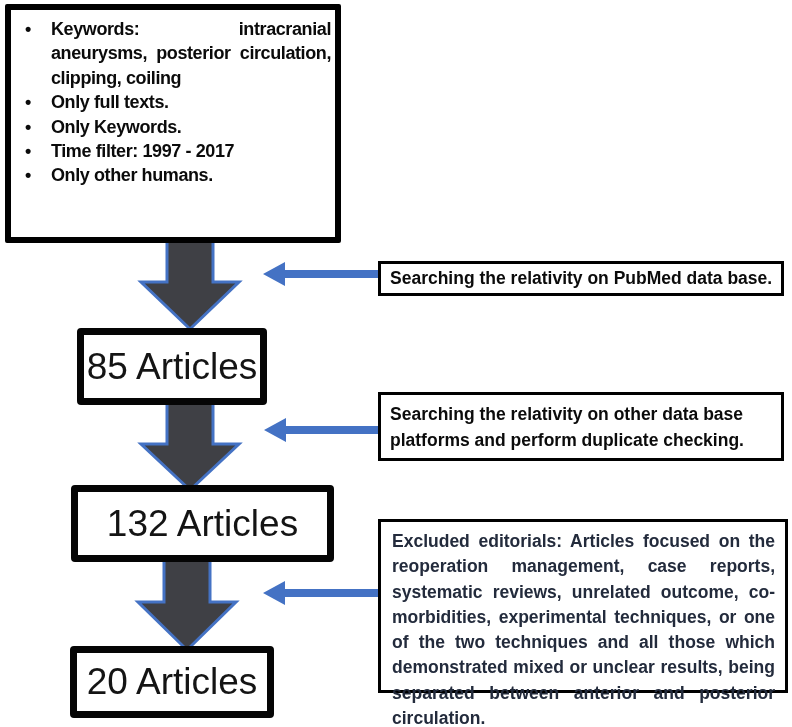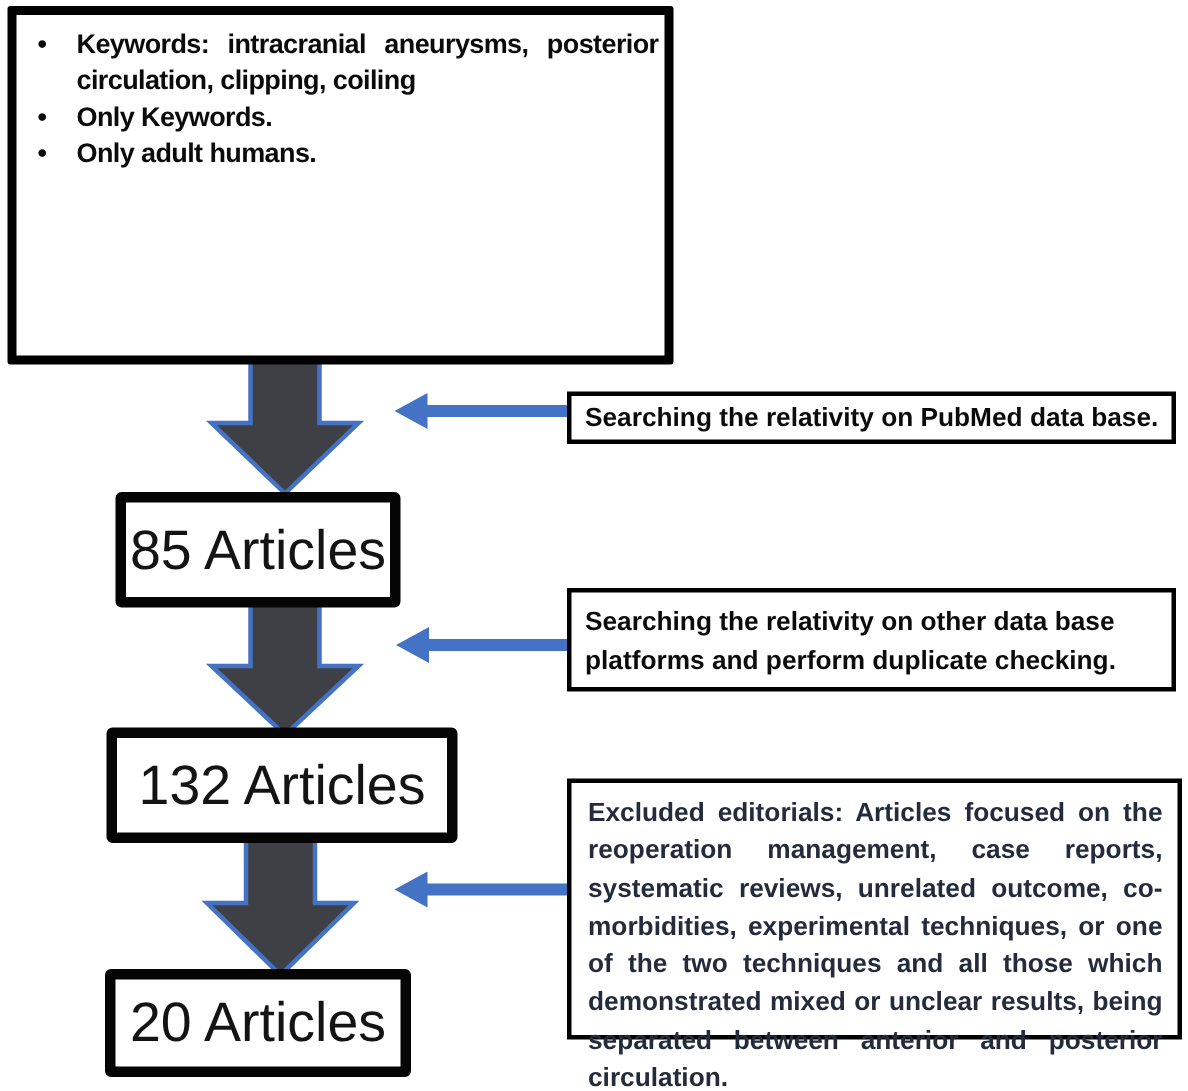"Keywords: intracranial aneurysms," .criteria { width: 444px -> 336px }
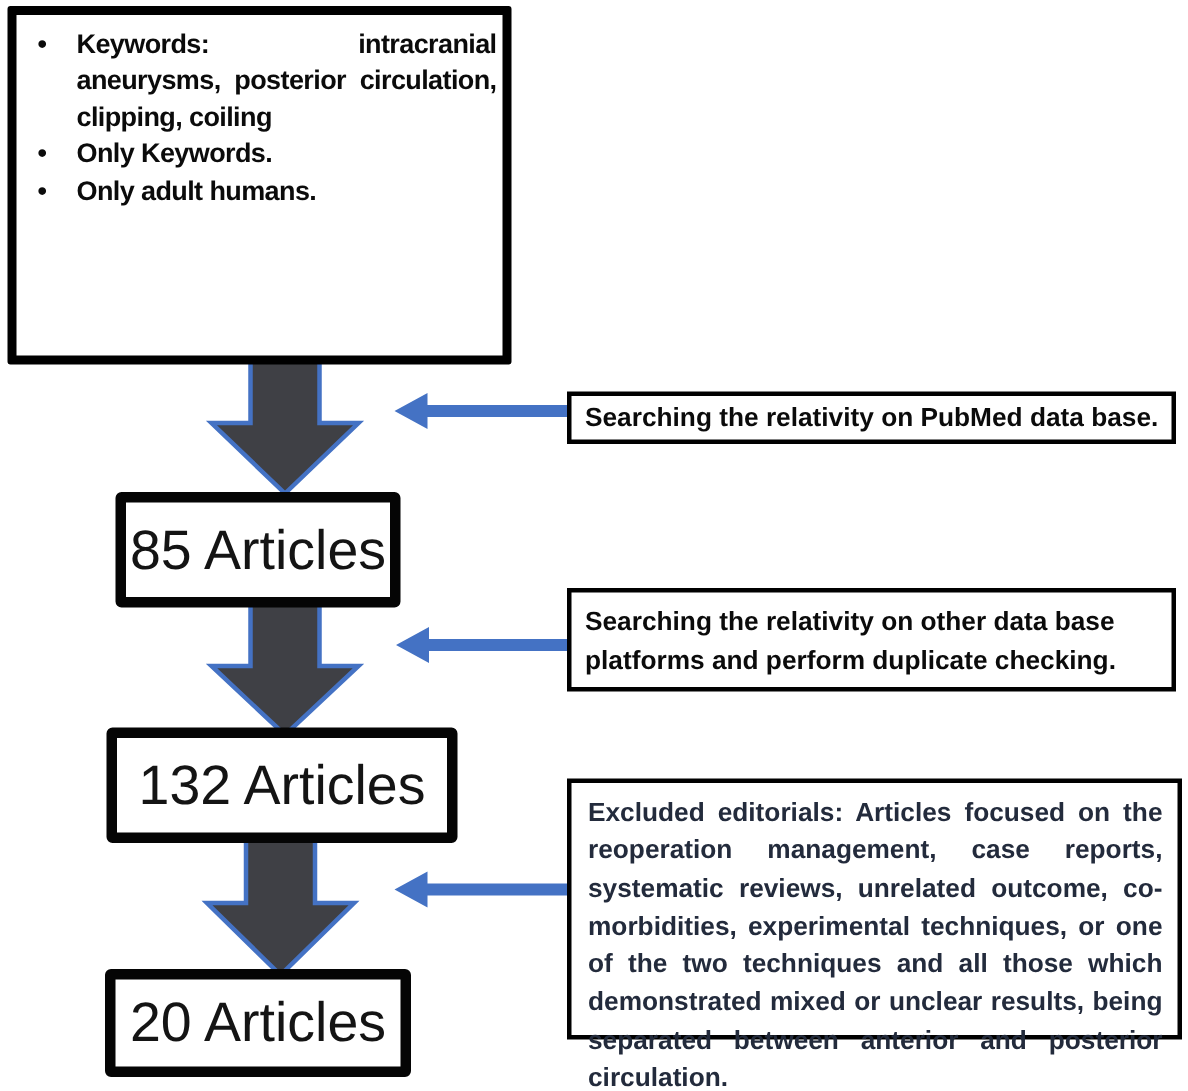"Only full texts." li { html: none -> <li>Only full texts.</li> }
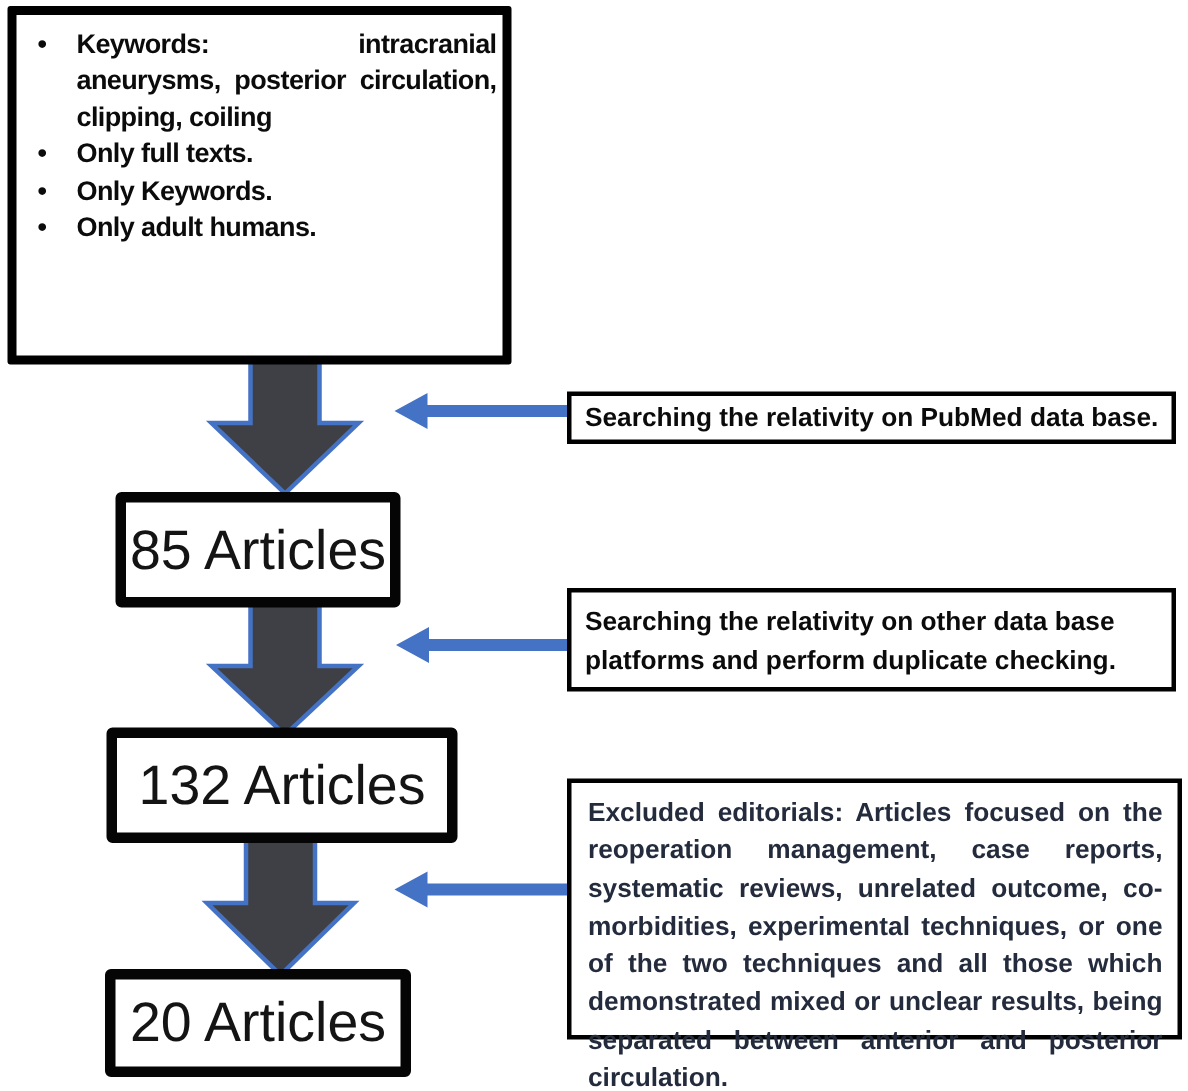"Time filter: 1997 - 2017" li { html: none -> <li>Time filter: 1997 - 2017</li> }
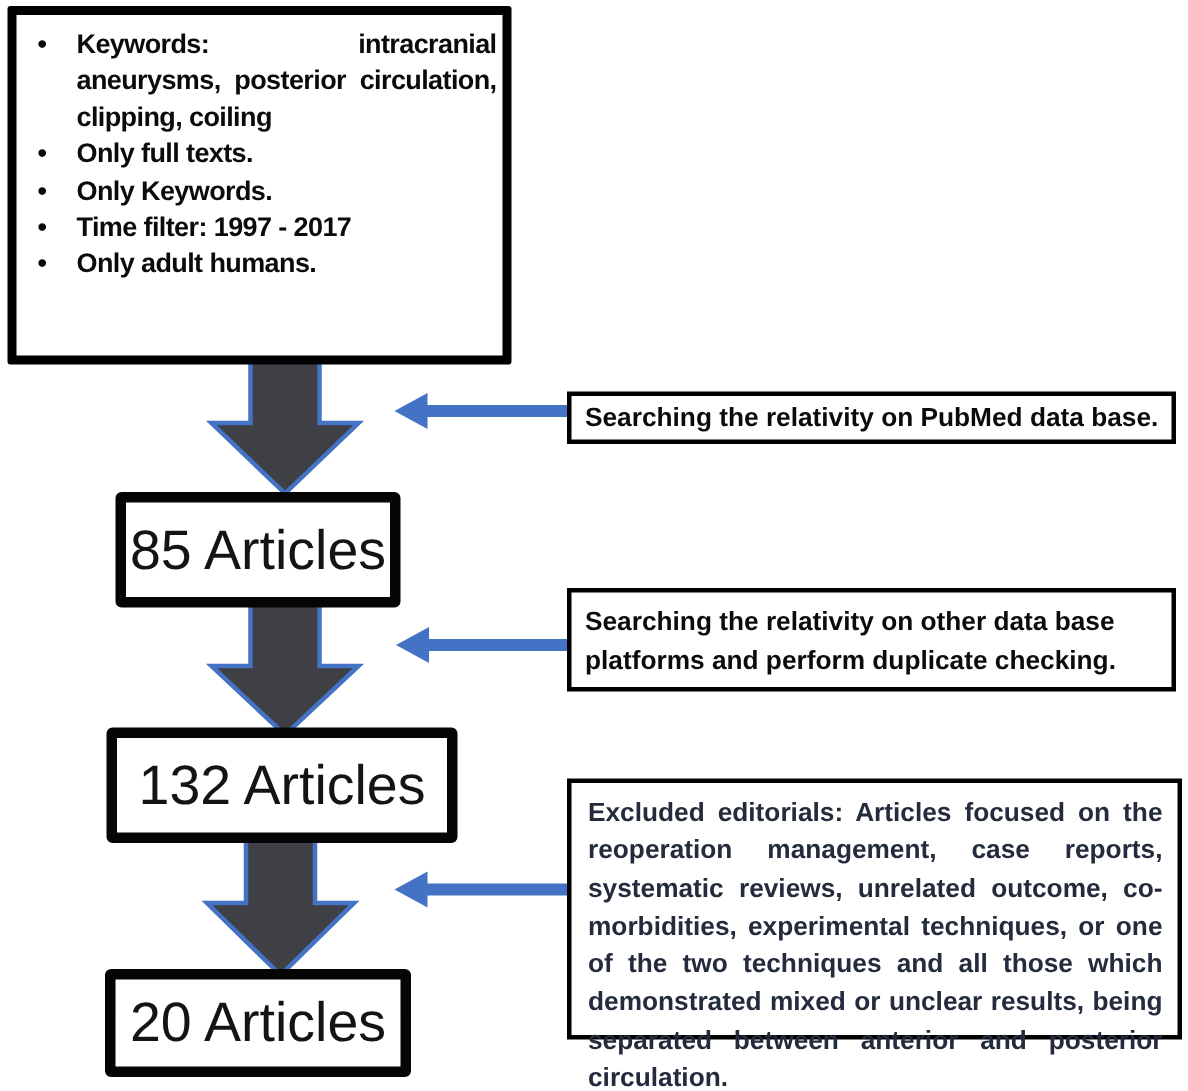"Only adult humans." li { text: adult -> other }
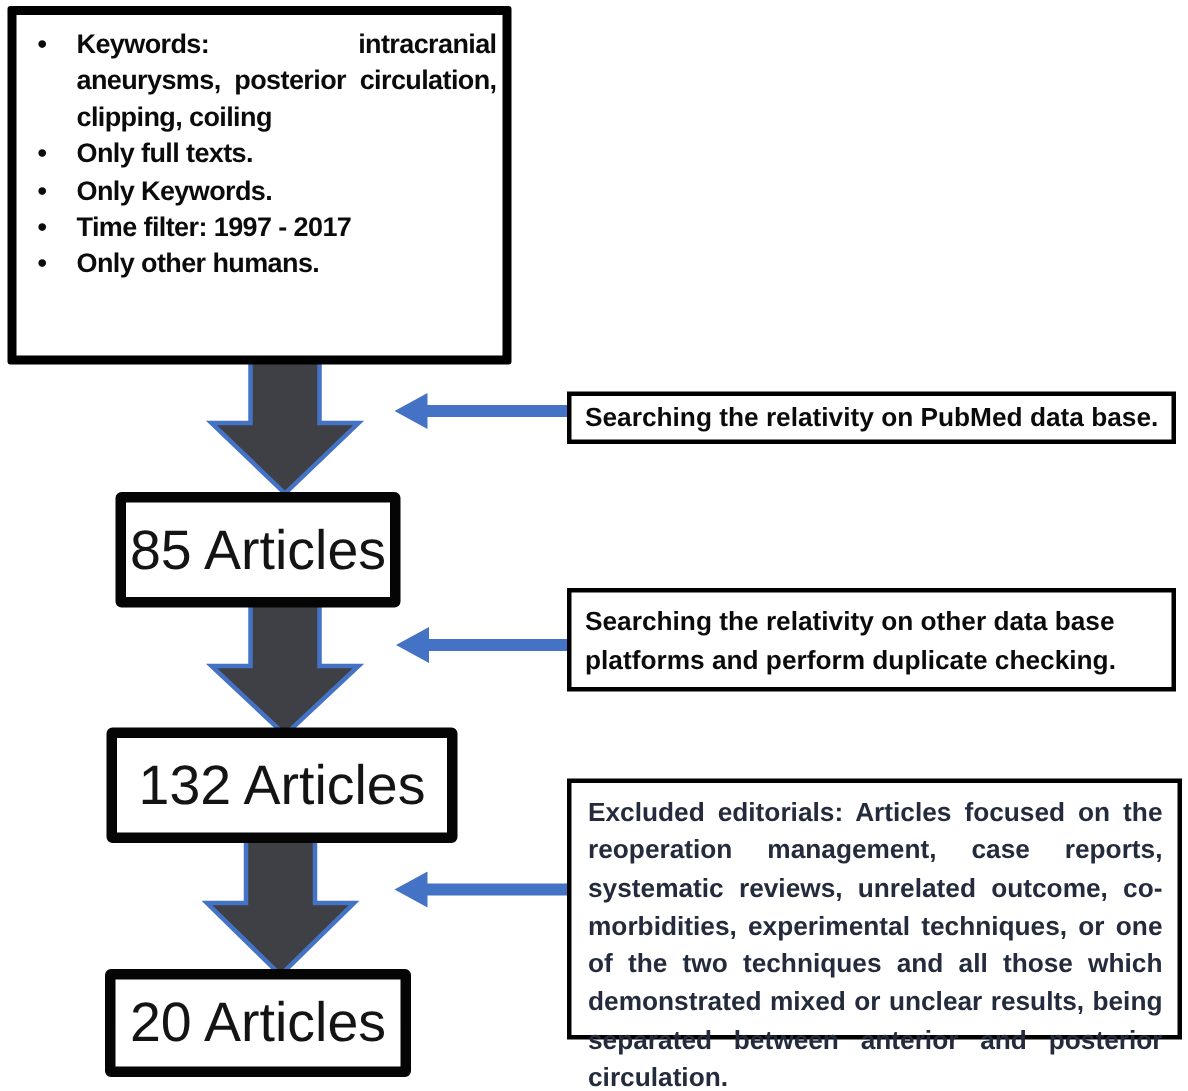"132 Articles" .box132 { width: 234px -> 263px }
